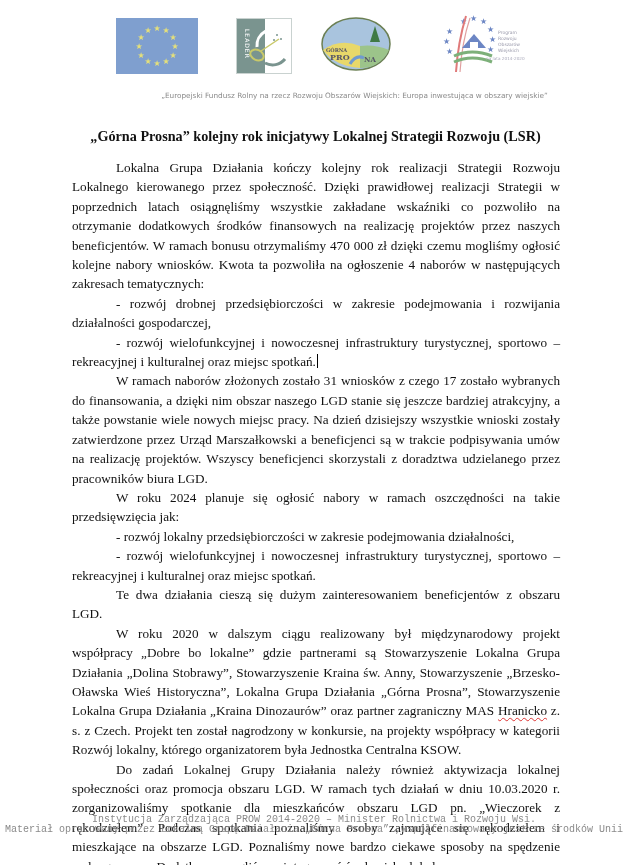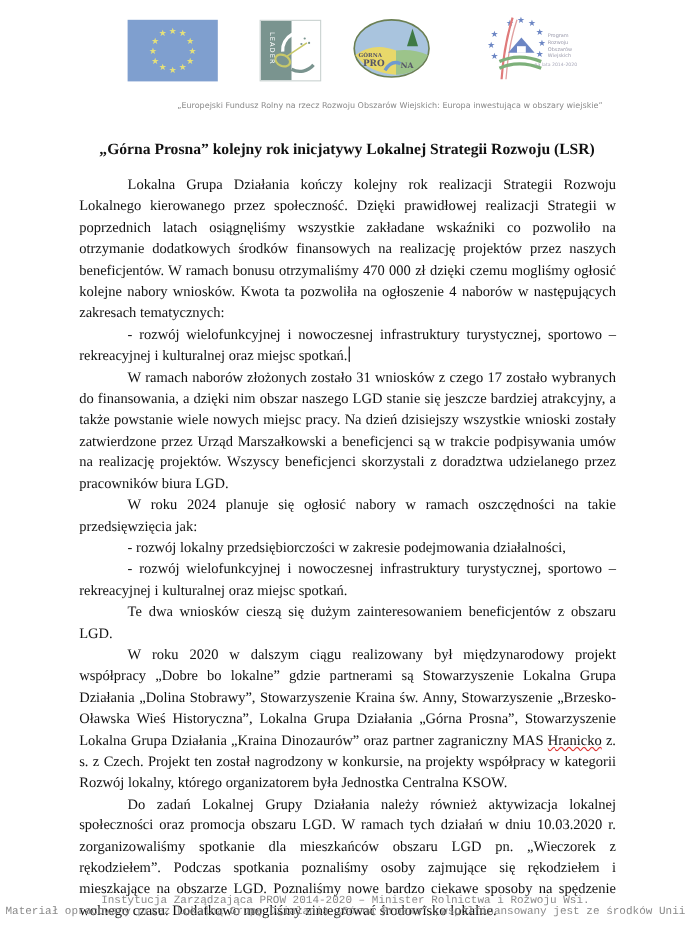"- rozwój drobnej przedsiębiorczości w" p.indent { html: none -> <p>- rozwój drobnej przedsiębiorczości w zakresie podejmowania i rozwijania działalności gospodarczej,</p> }
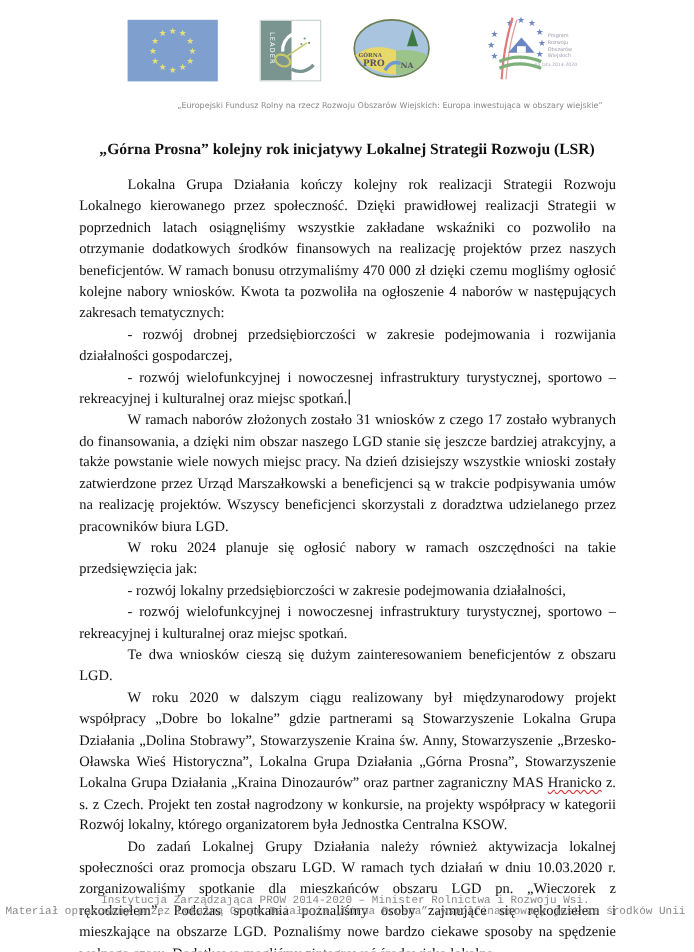"Te dwa wniosków cieszą się" p.indent { text: wniosków -> działania }
